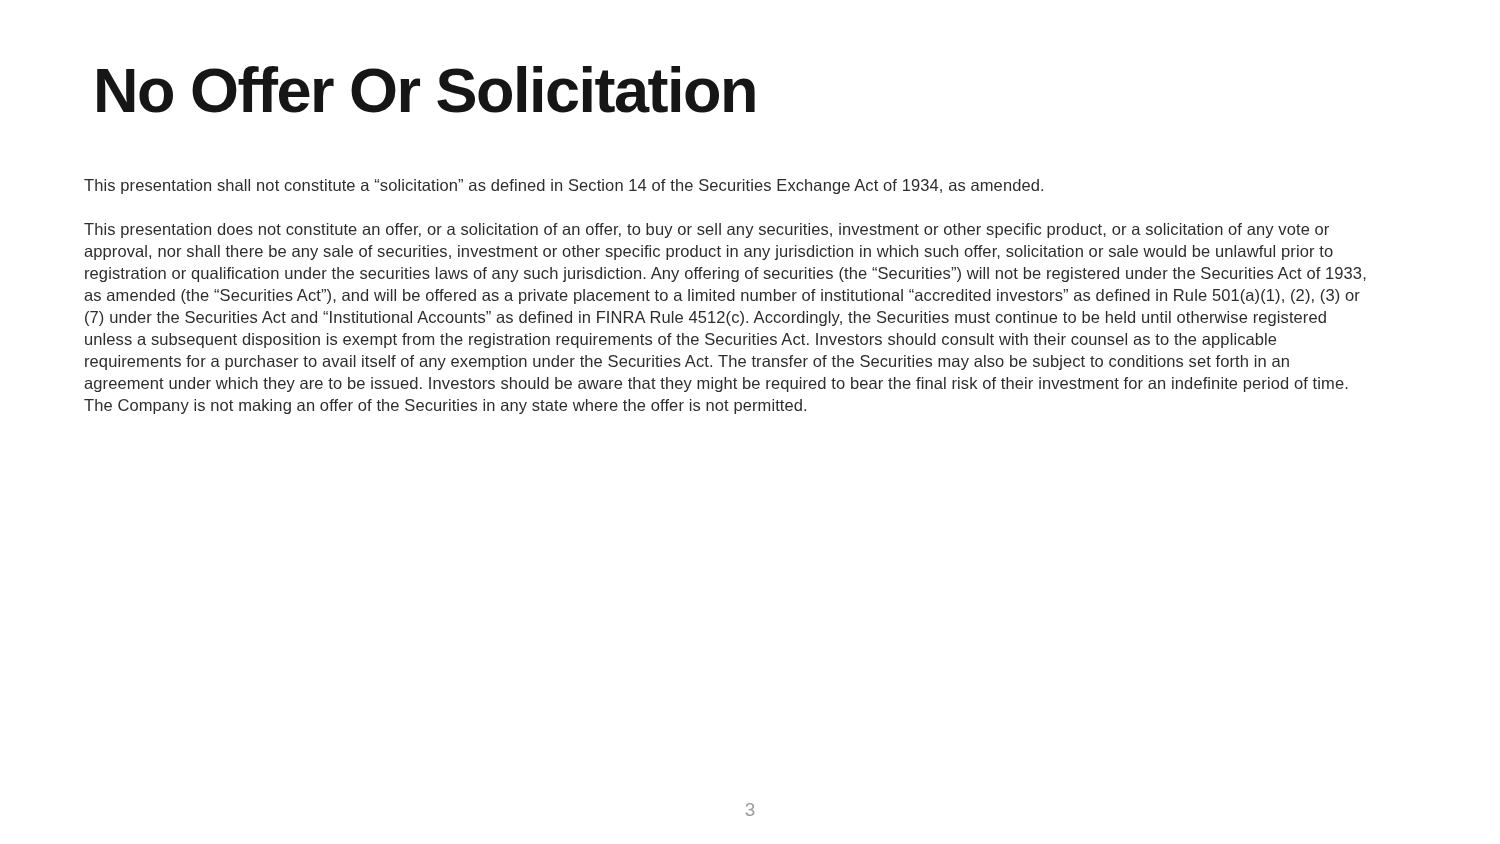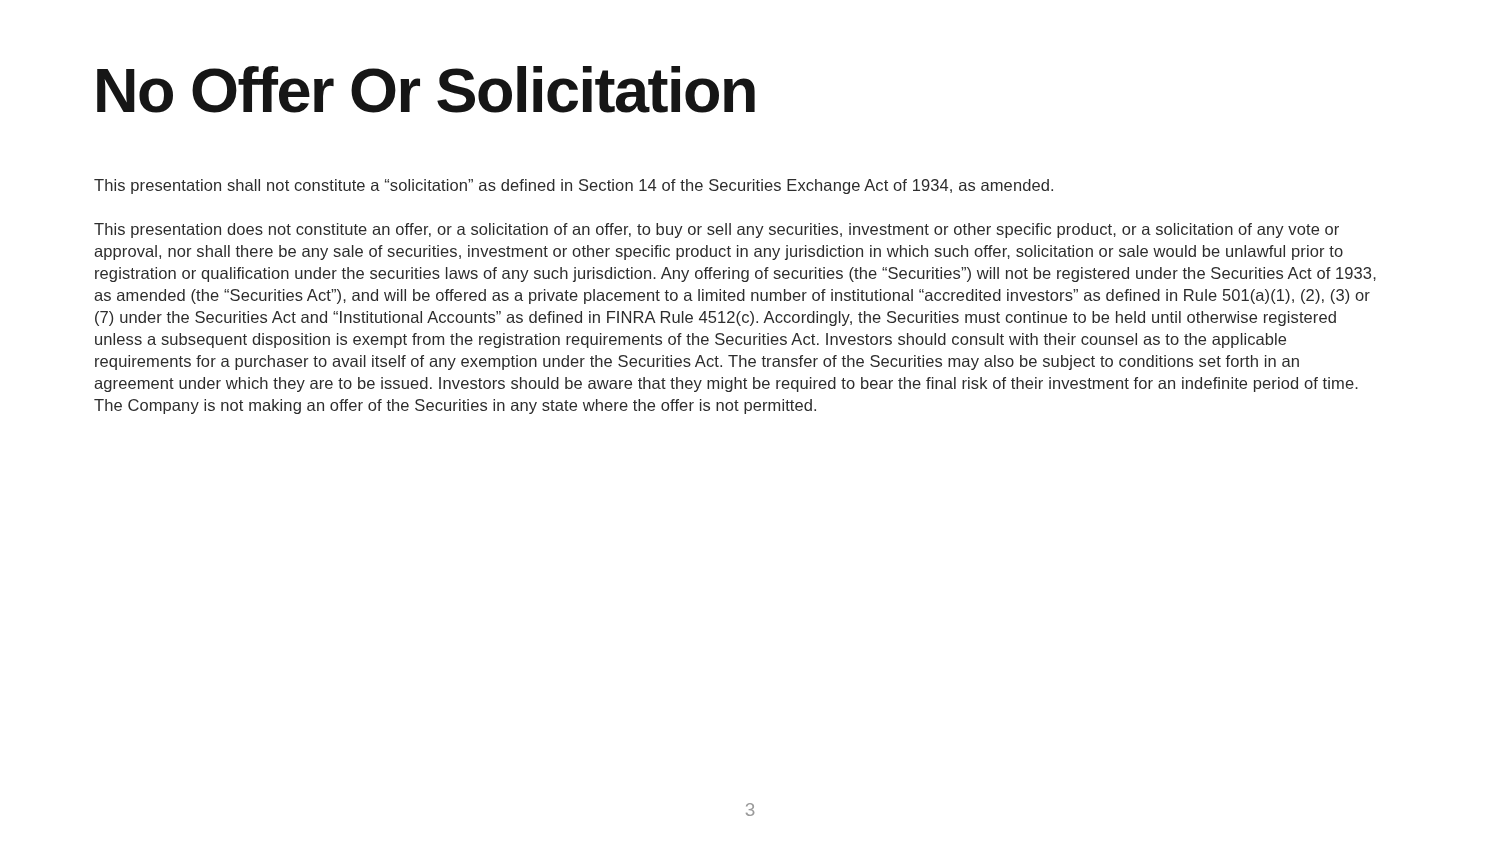"This presentation shall not constitute" .content { left: 94px -> 84px }
